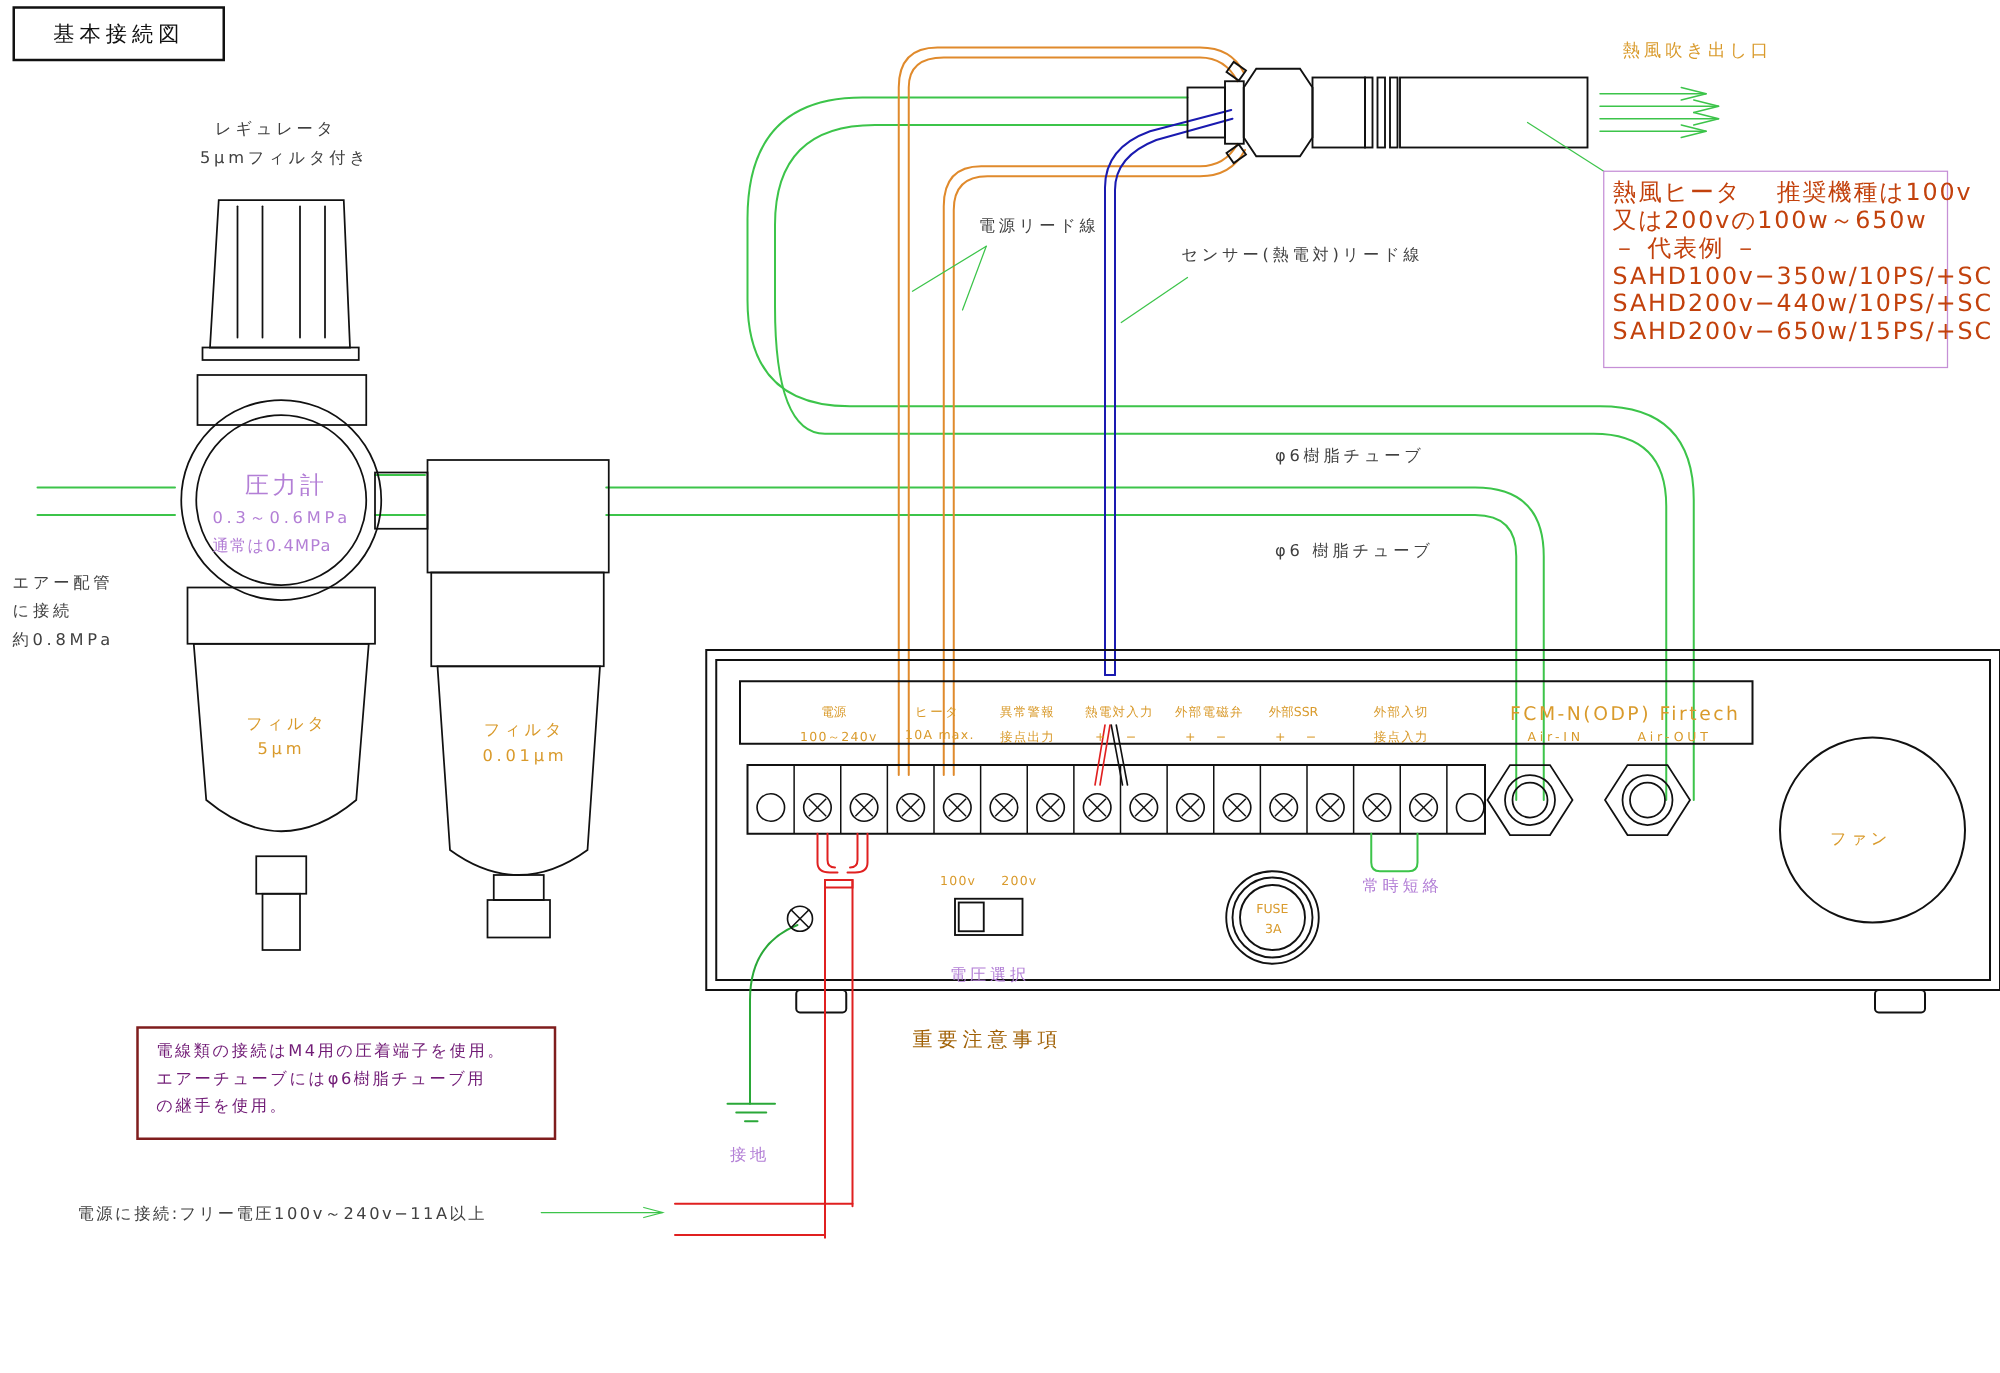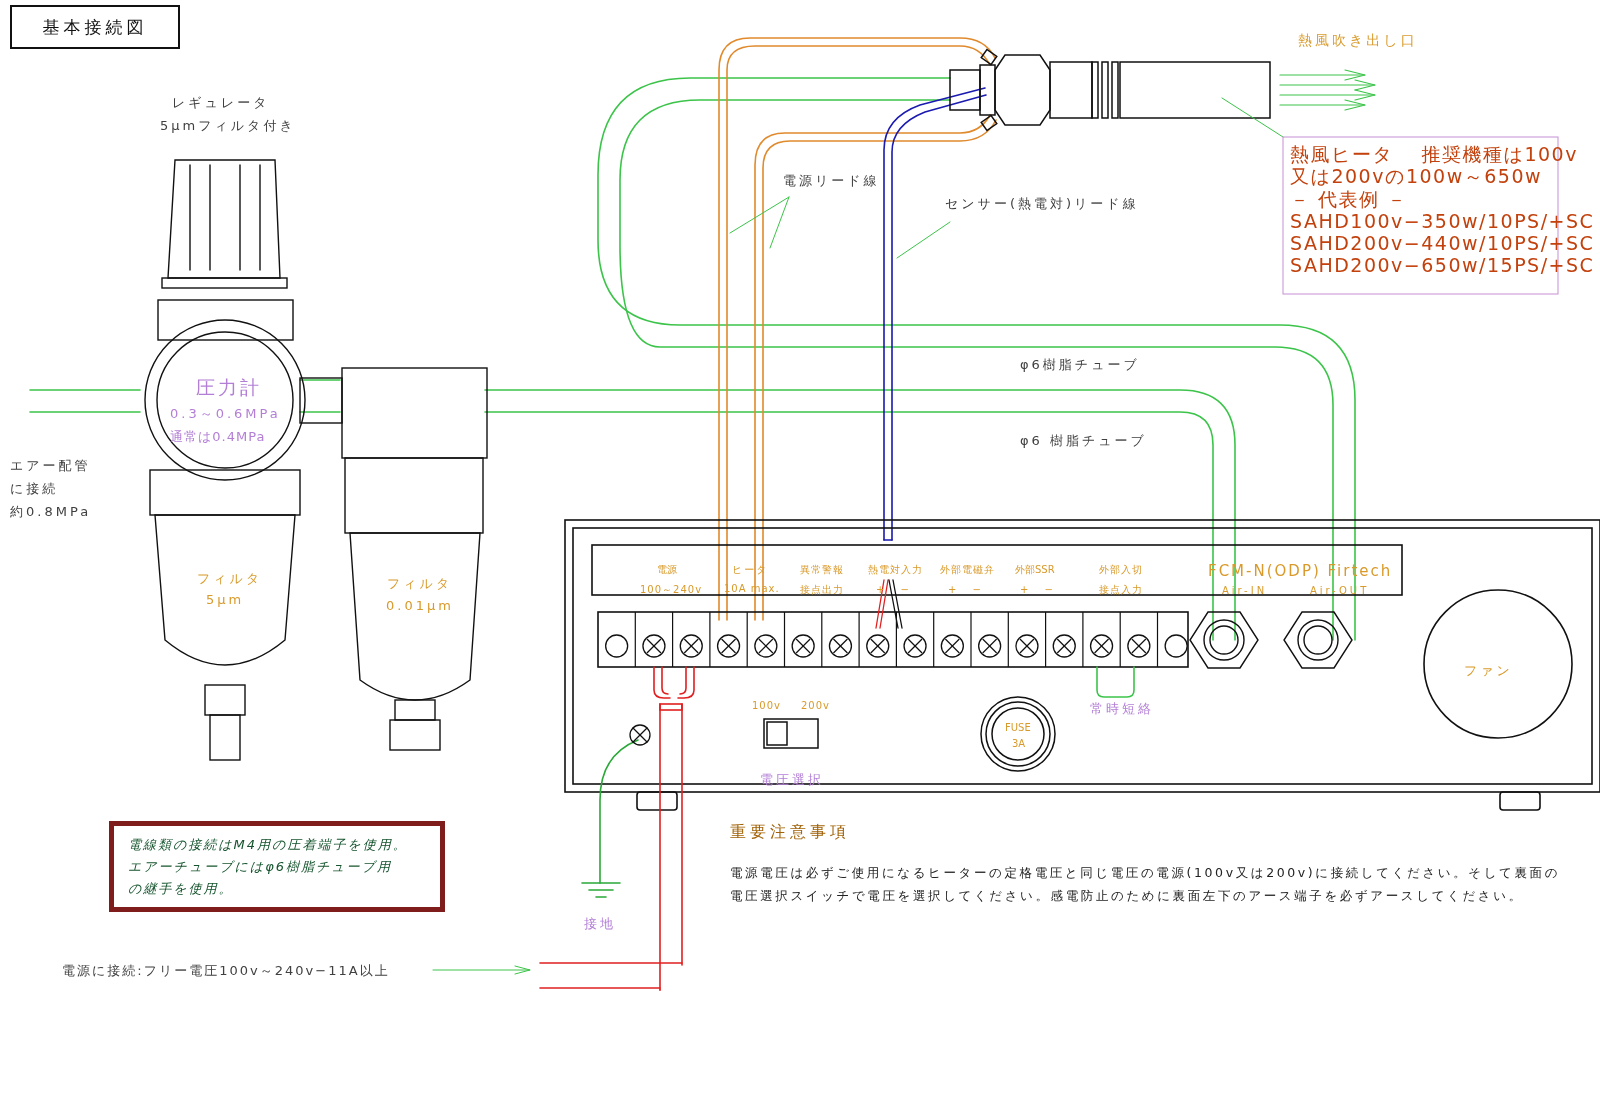"電線類の接続はM4用の圧着端子を使用。" .note-box { border: 5px solid #7f1d1d -> 2px solid #7f1d1d; color: #14532d -> #701a75; font-style: italic -> none }
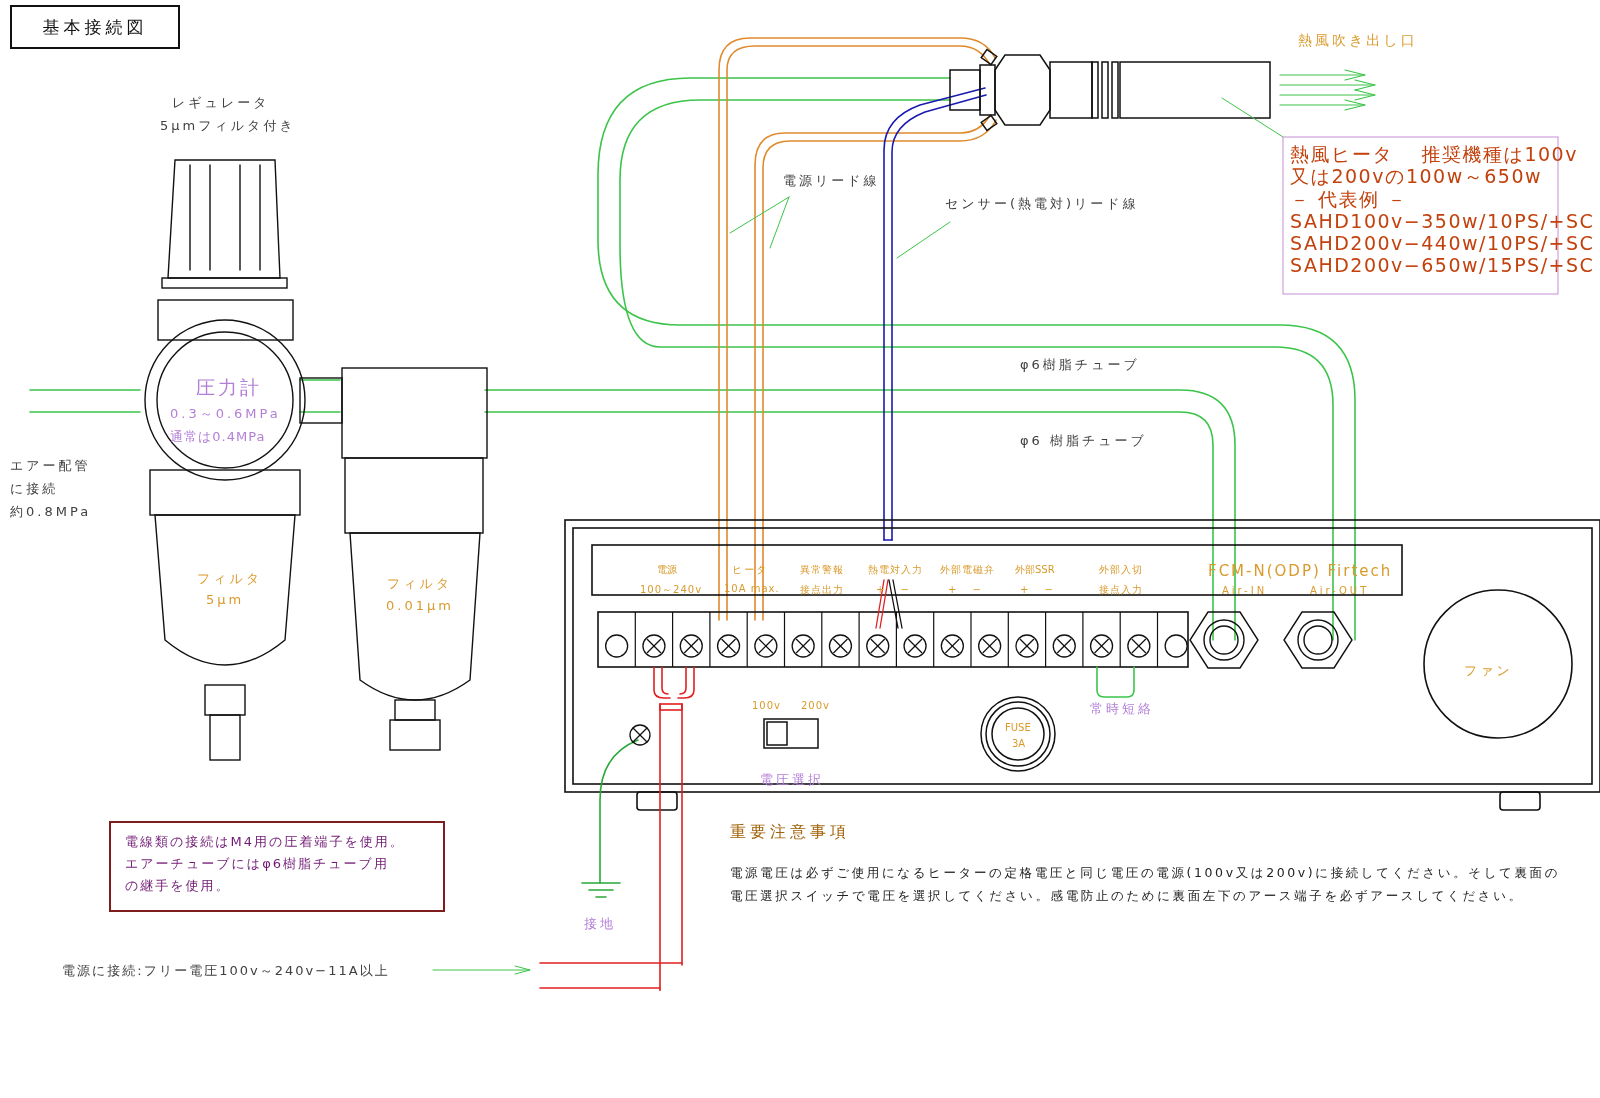"電源電圧は必ずご使用になるヒーターの定格電圧と同じ電圧の電源(100v又は200" p { html: <p>電源電圧は必ずご使用になるヒーターの定格電圧と同じ電圧の電源(100v又は200v)に接続してください。そして裏面の電圧選択スイッチで電圧を選択してください。感電防止のために裏面左下のアース端子を必ずアースしてください。</p> -> none }
